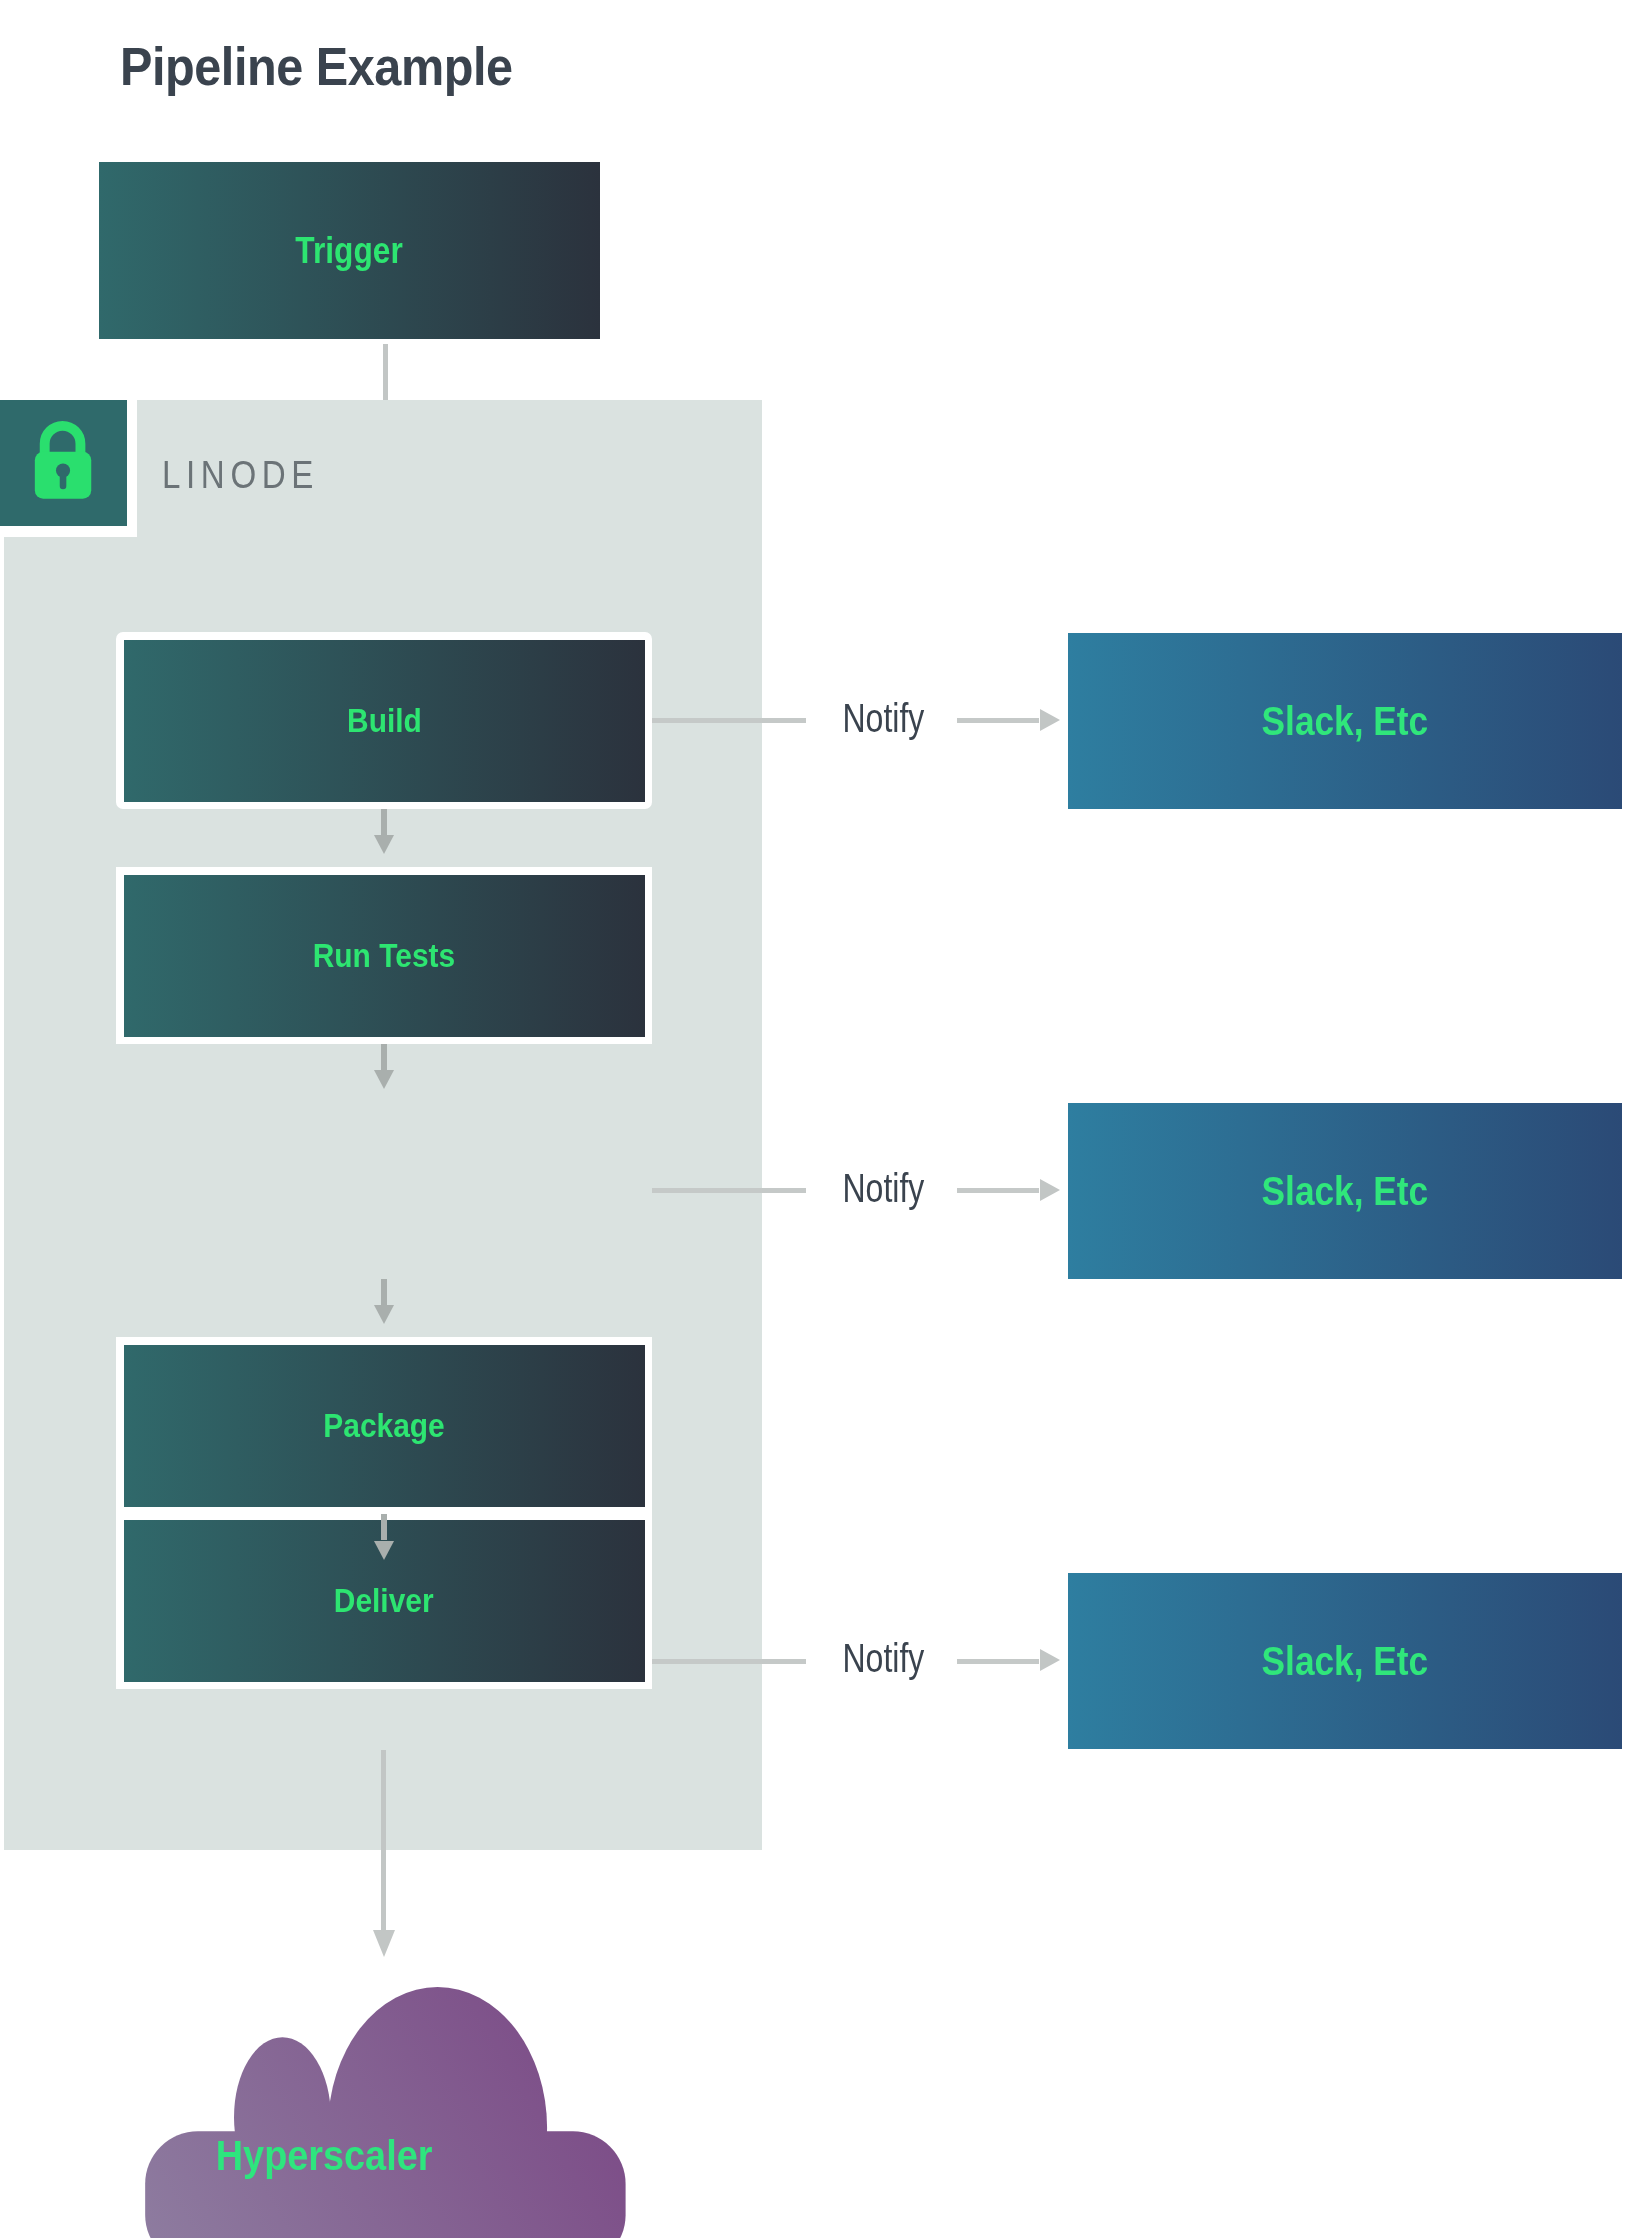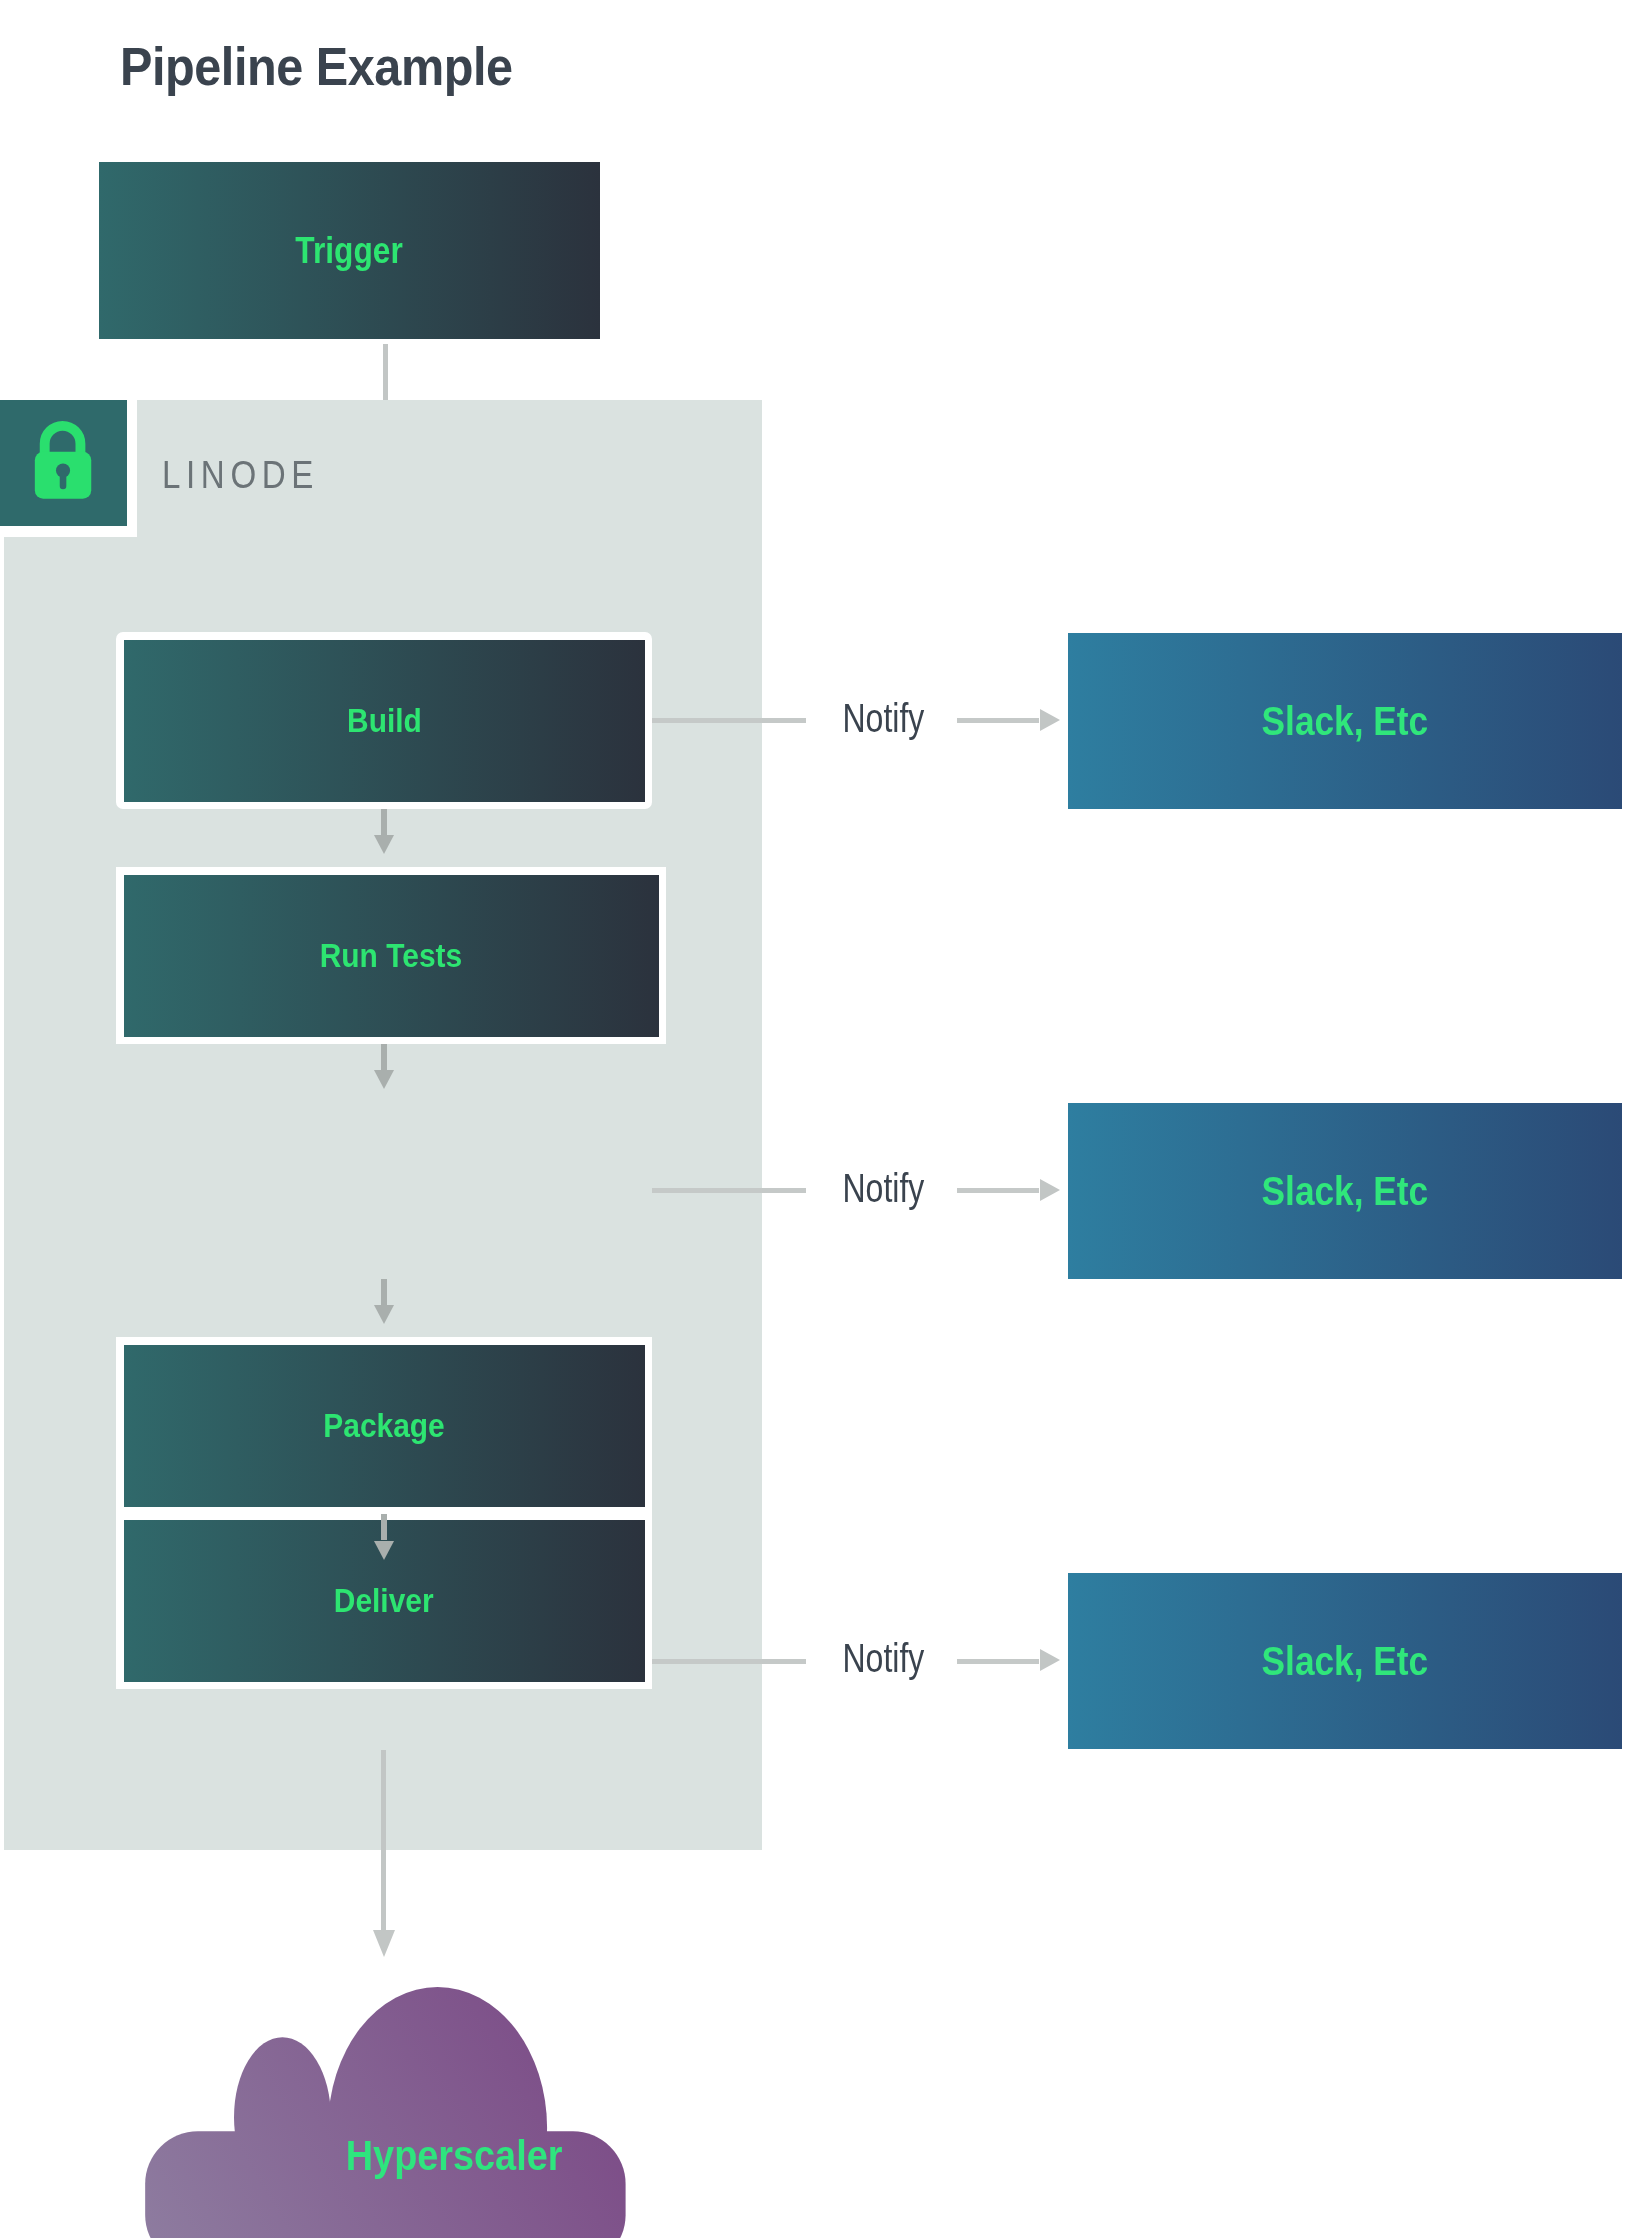"Run Tests" div.stage-box { padding-left: 14px -> none }
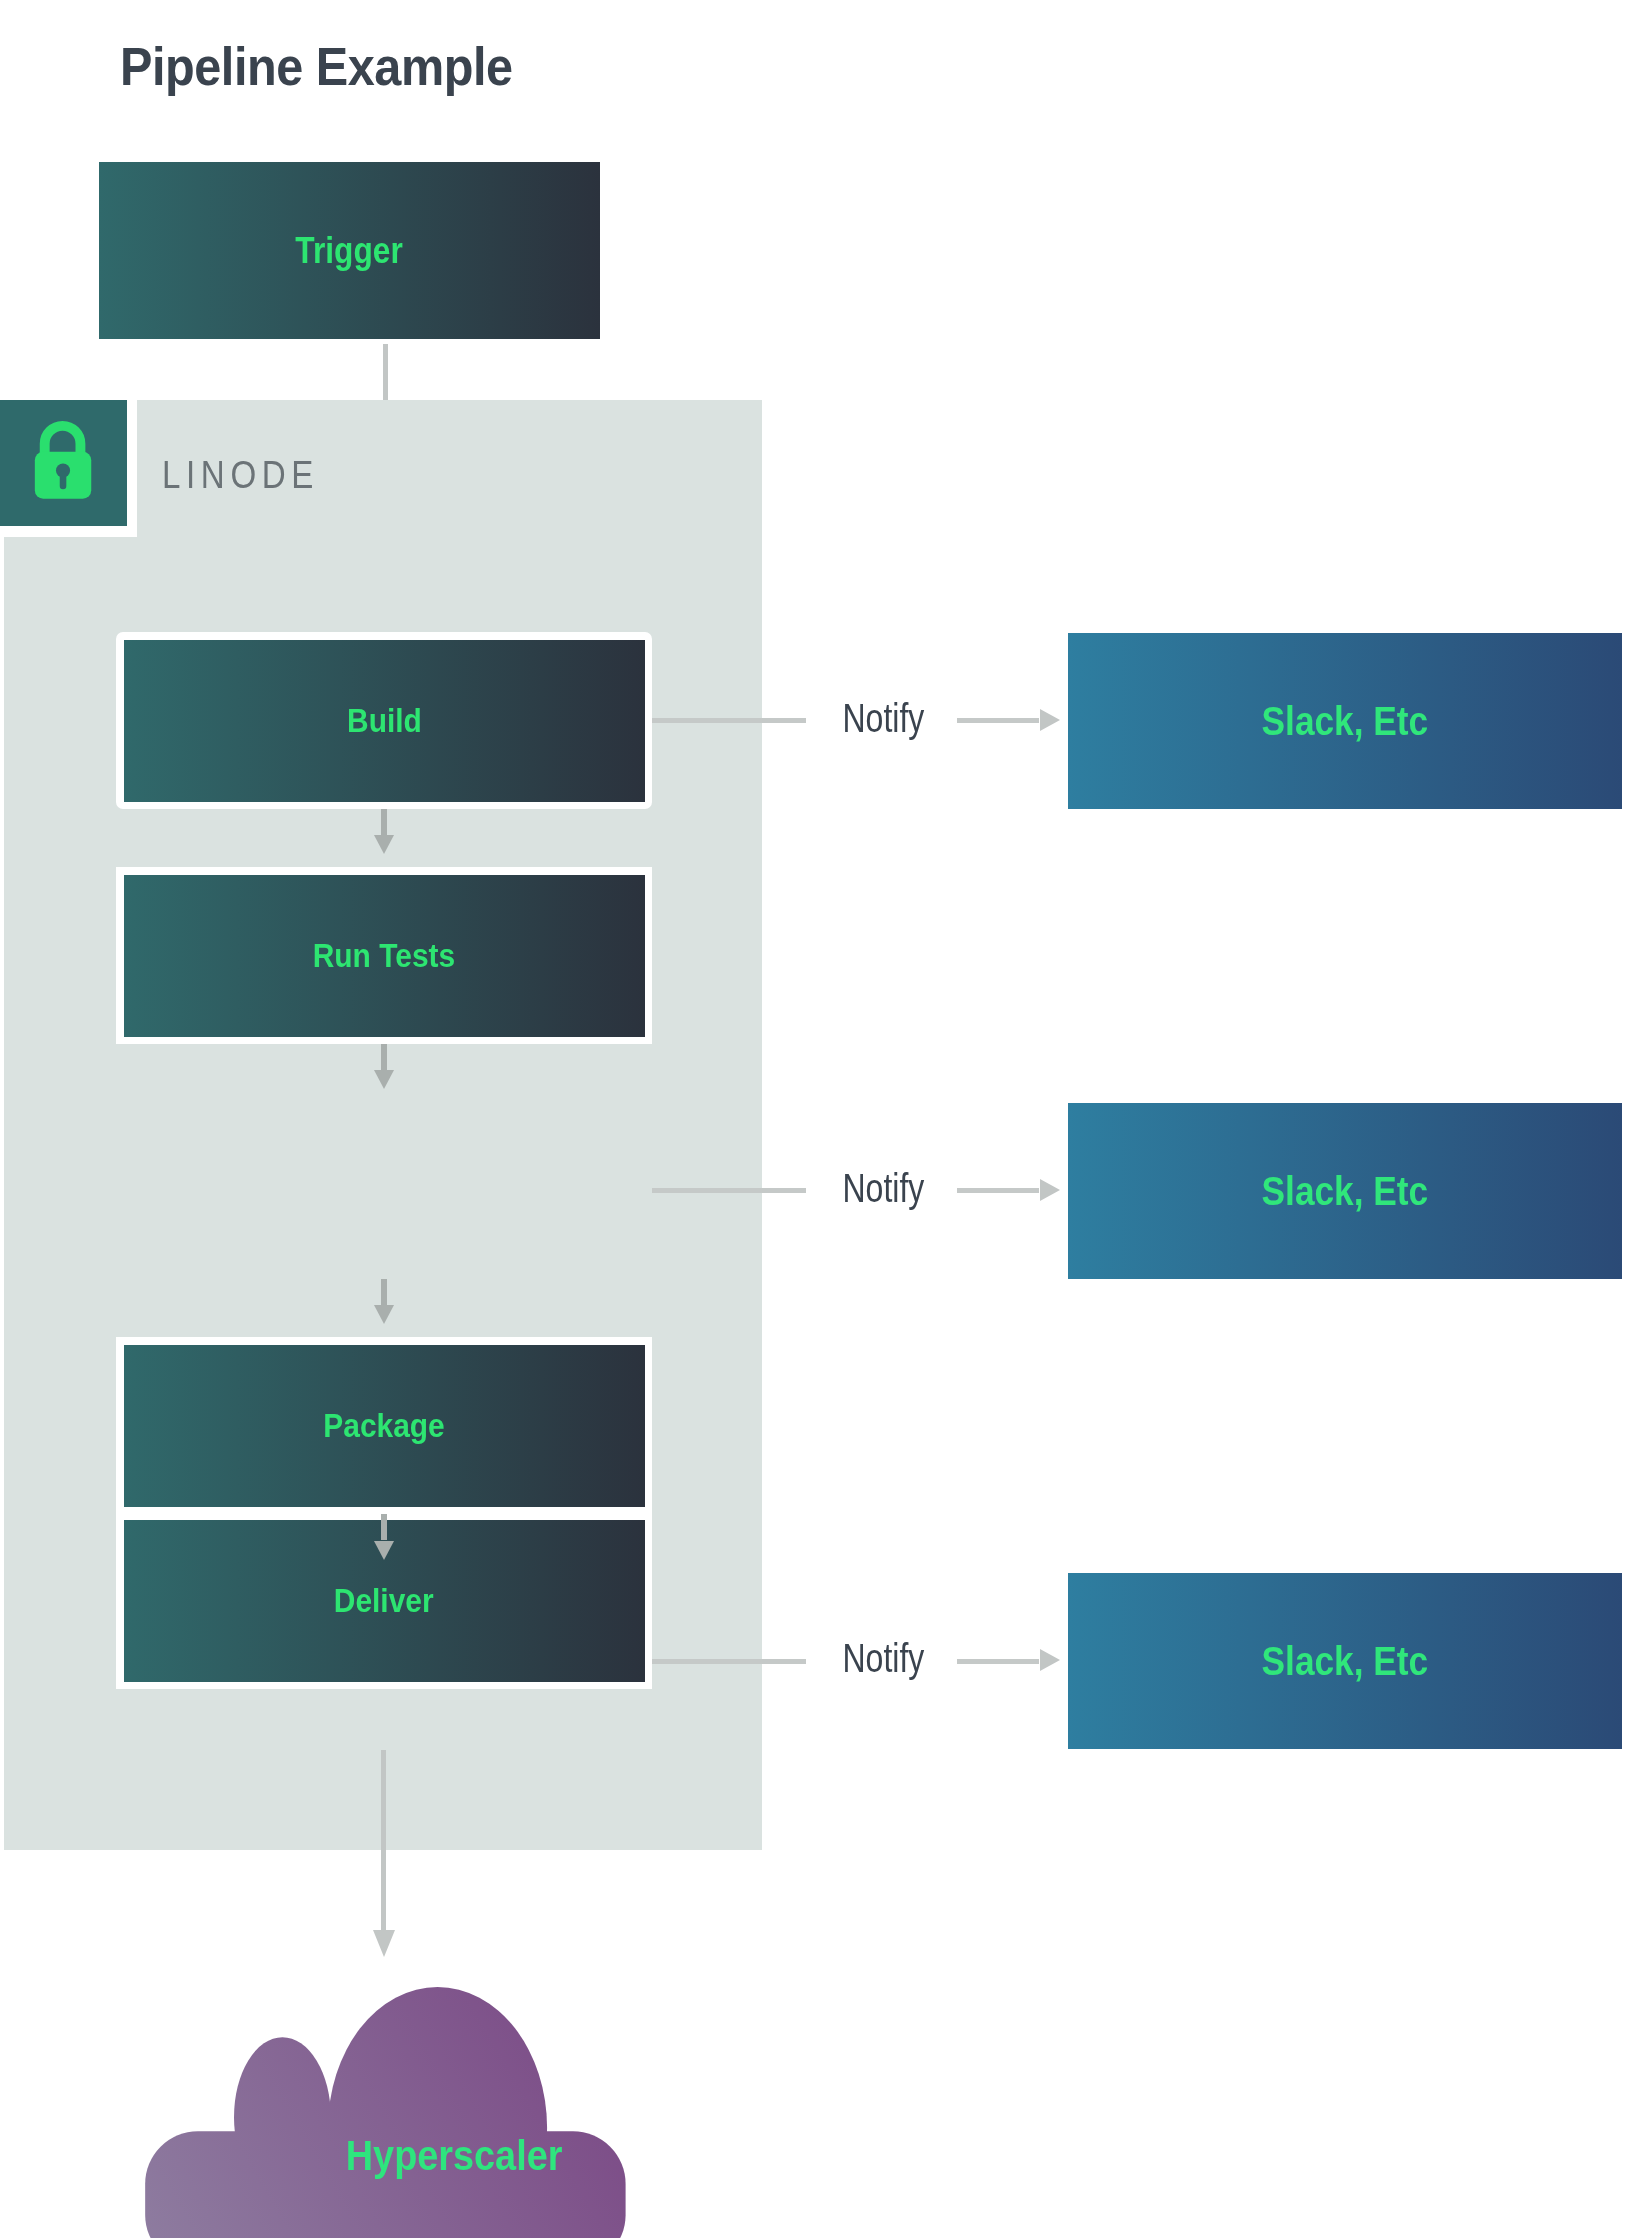"Hyperscaler" .hyperscaler-label { text-align: right -> left }
